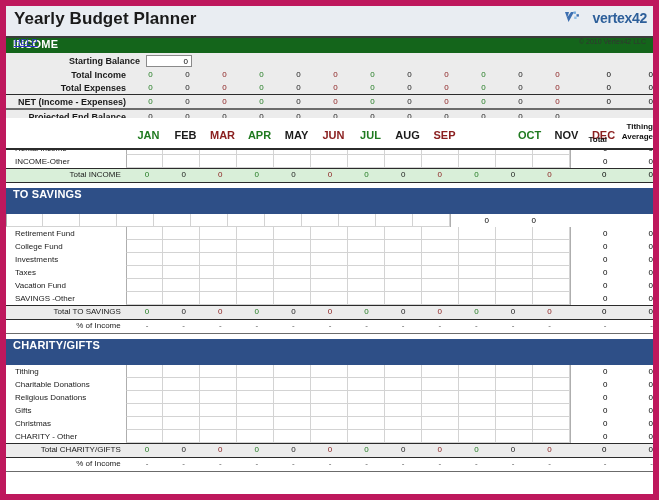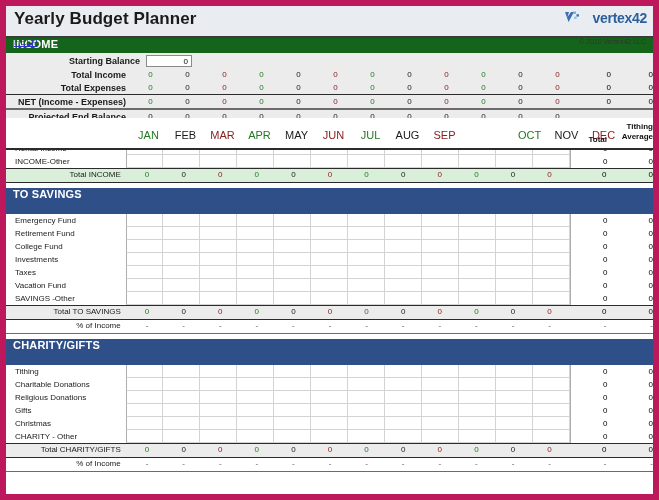"JAN" .mh-month { font-weight: normal -> bold }
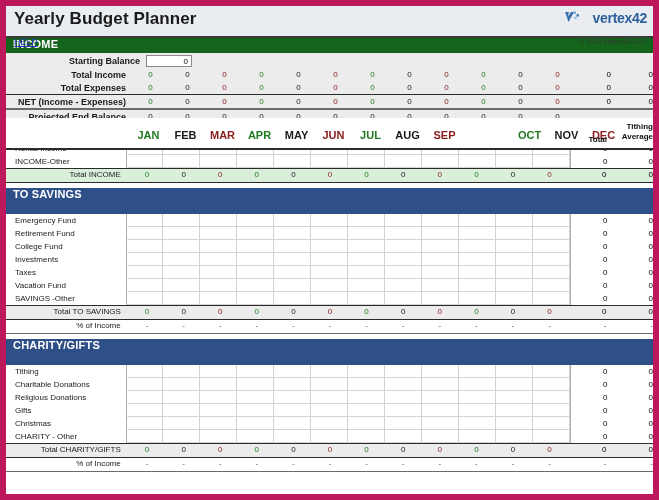"Emergency Fund" div.row-label { html: <div>Emergency Fund</div> -> none }
